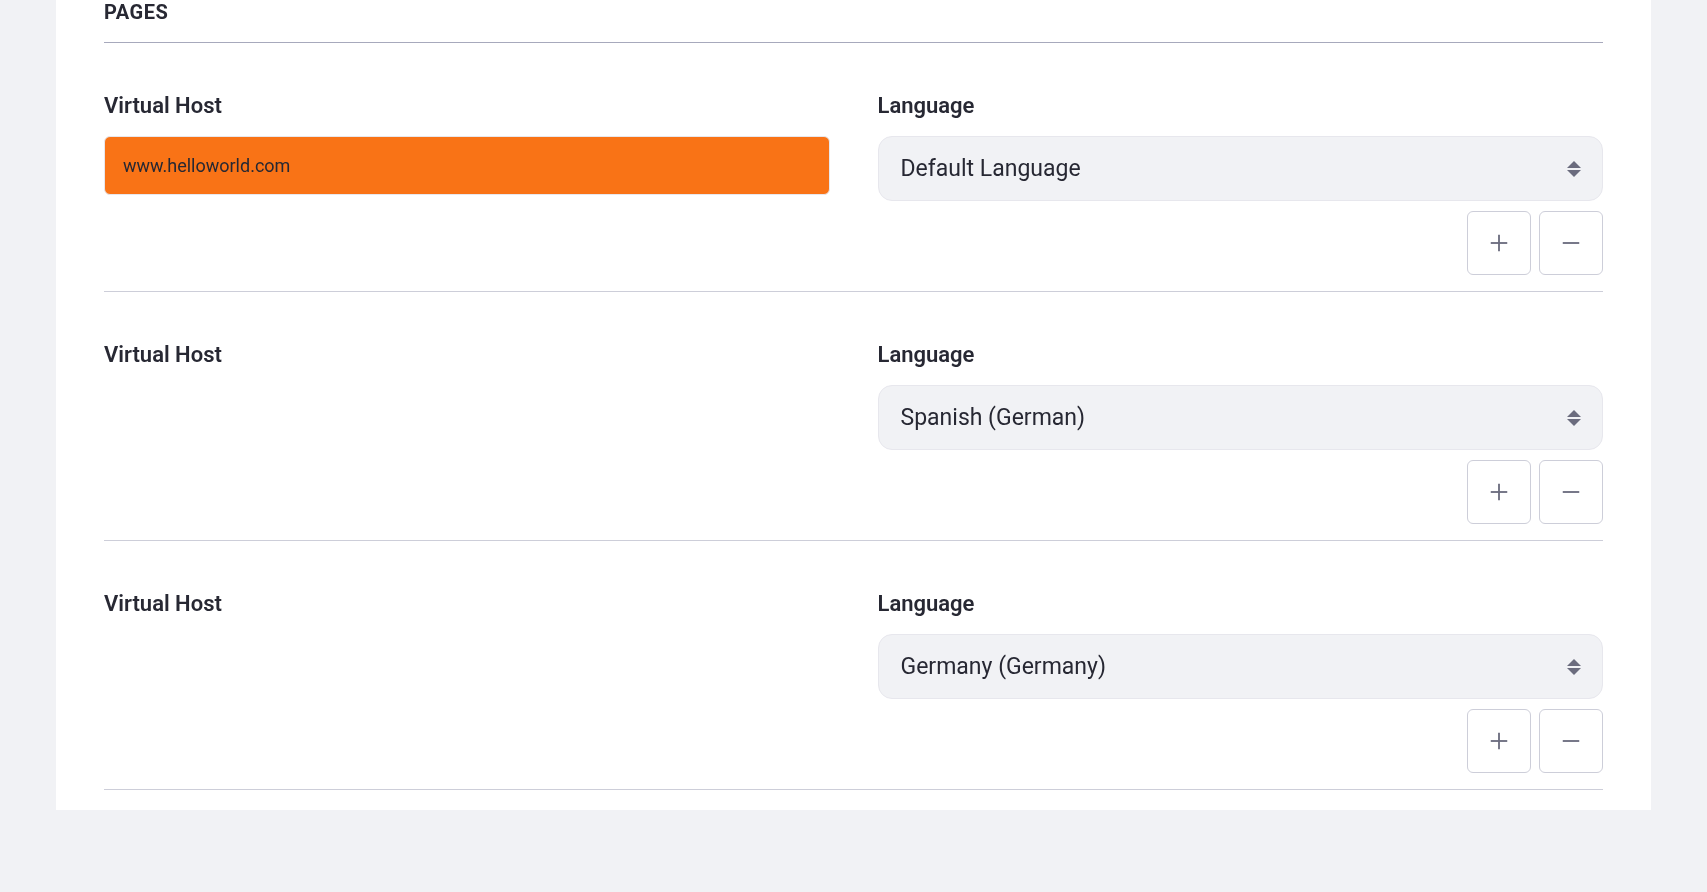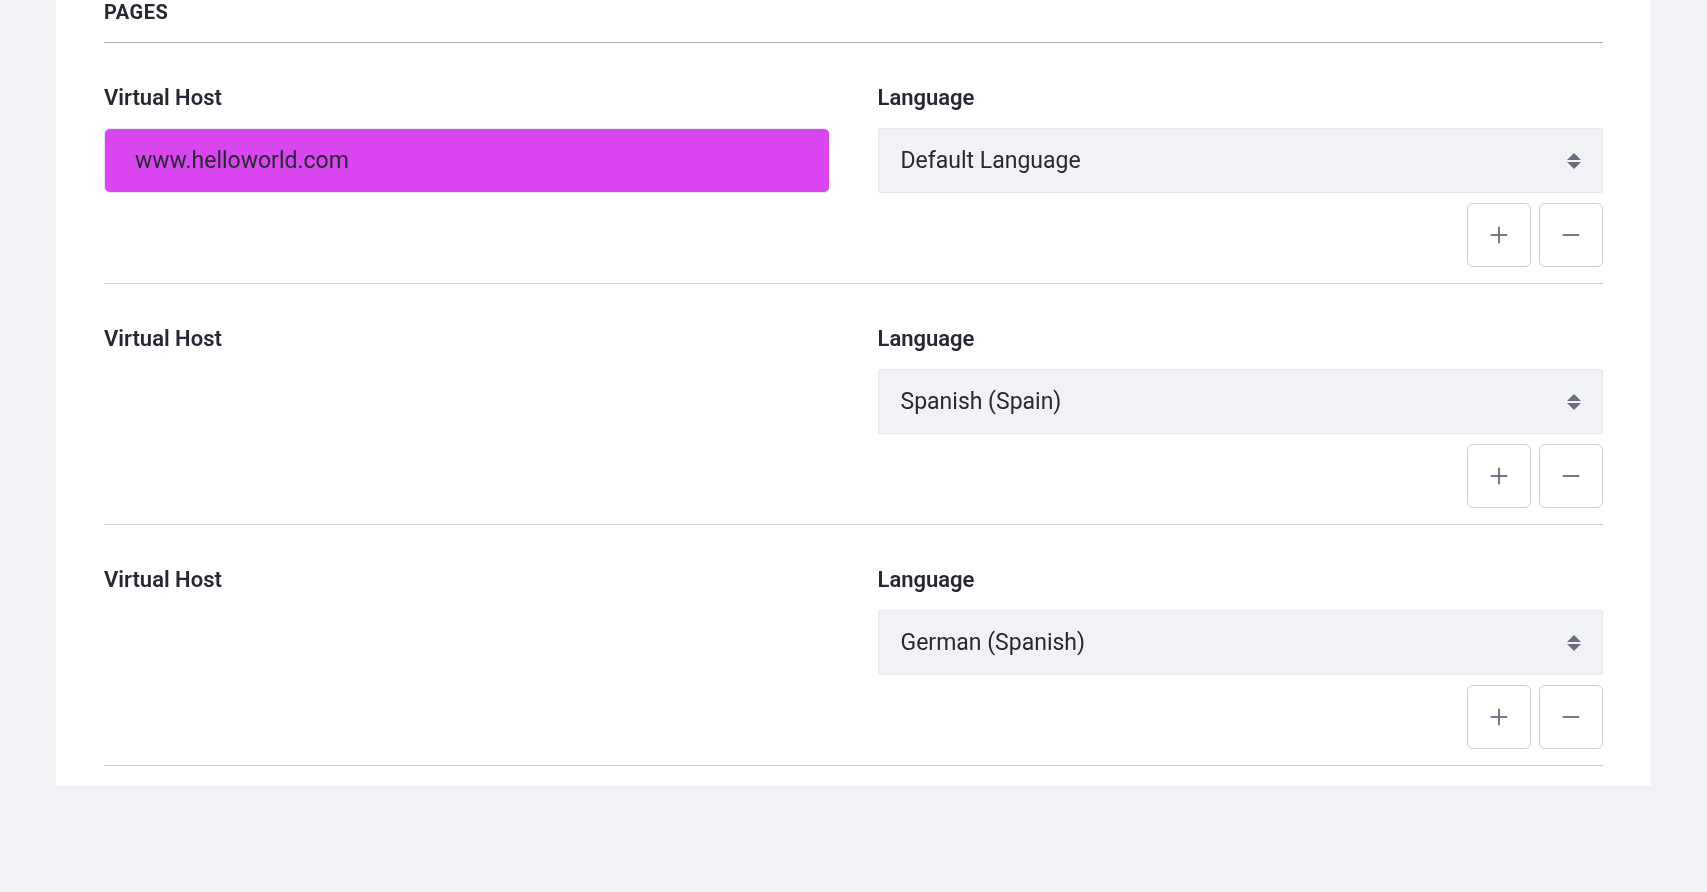"Virtual Host" .row-fields { margin-top: none -> 8px }
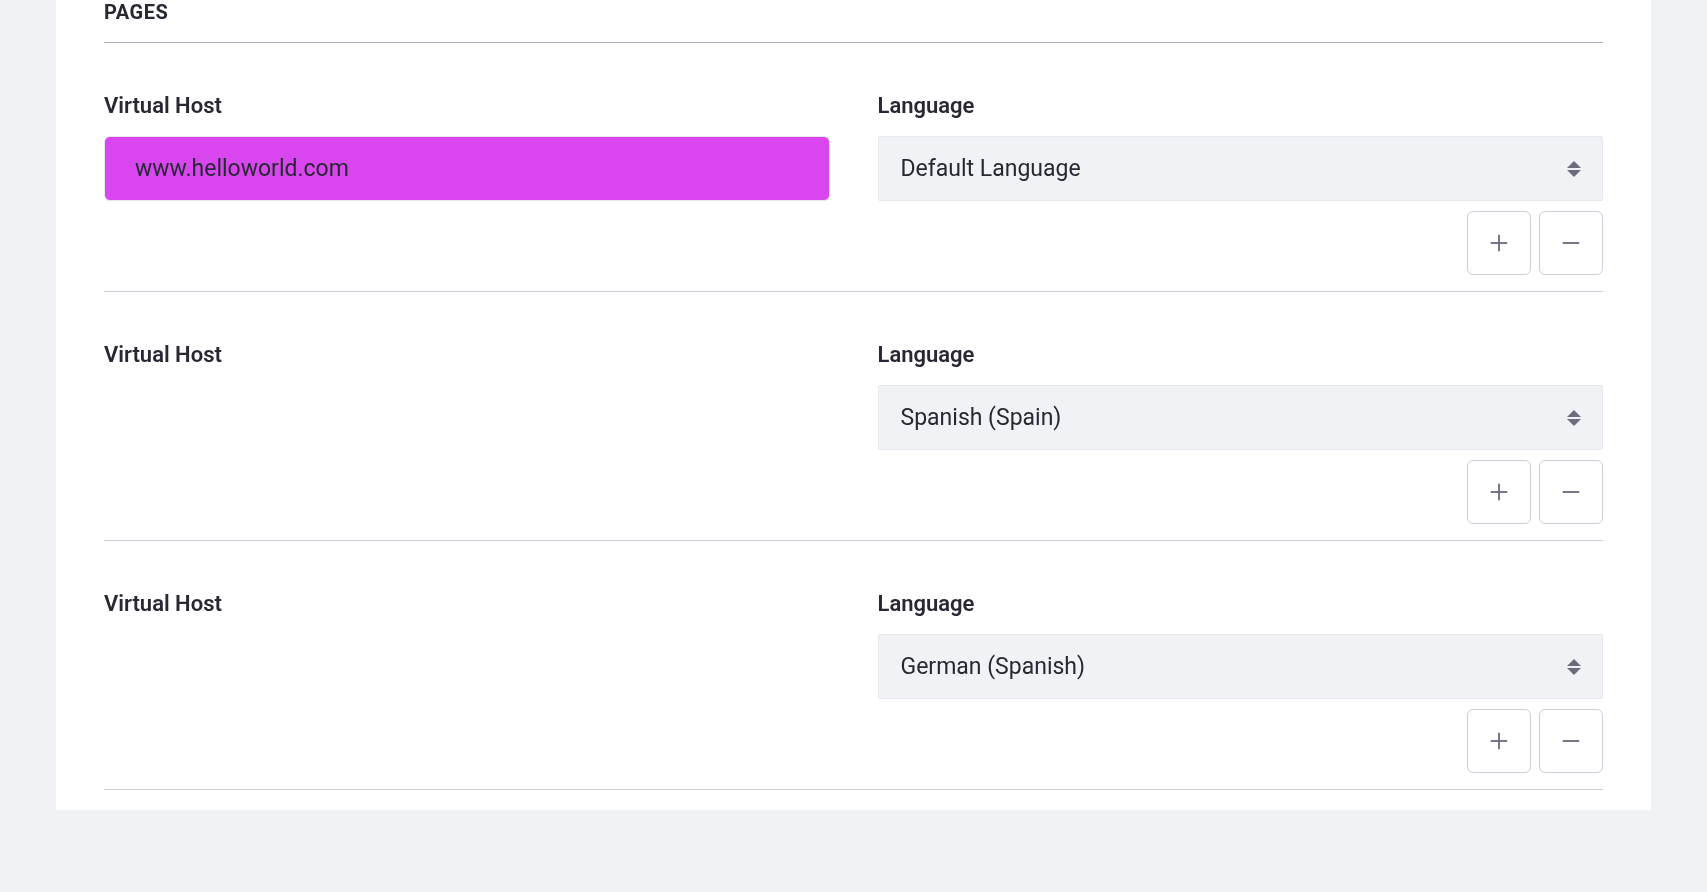"www.helloworld.com" .text-input { background: #d946ef -> #f97316; font-size: 23px -> 18px; padding: 18px 30px -> 18px 18px }
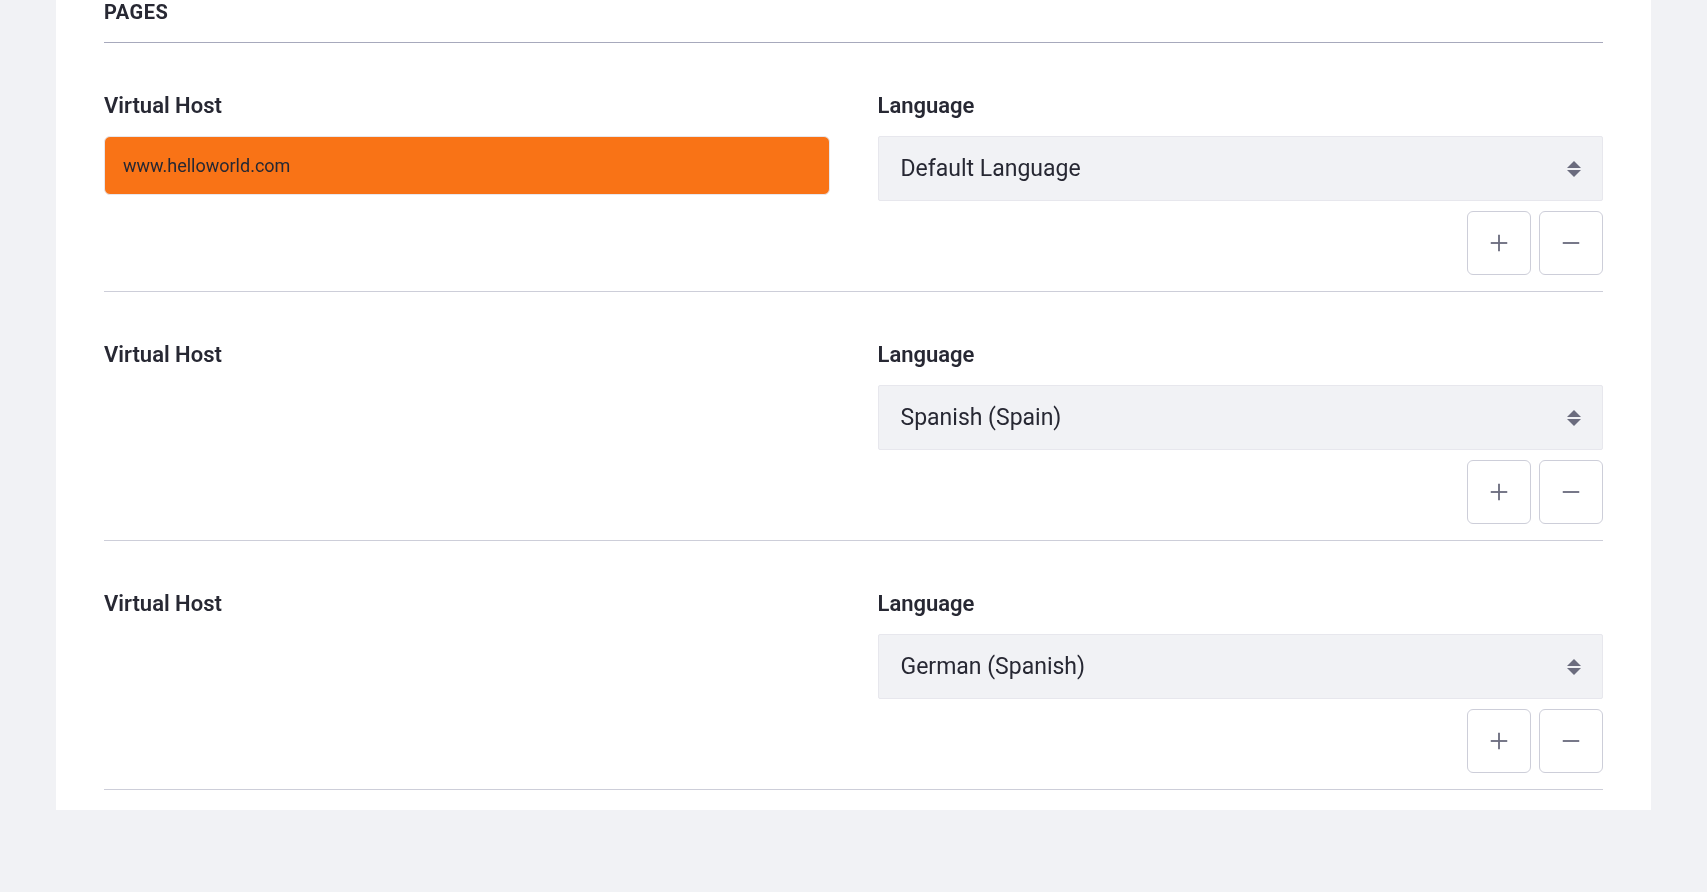"Default Language" .select-input { border-radius: 2px -> 14px }
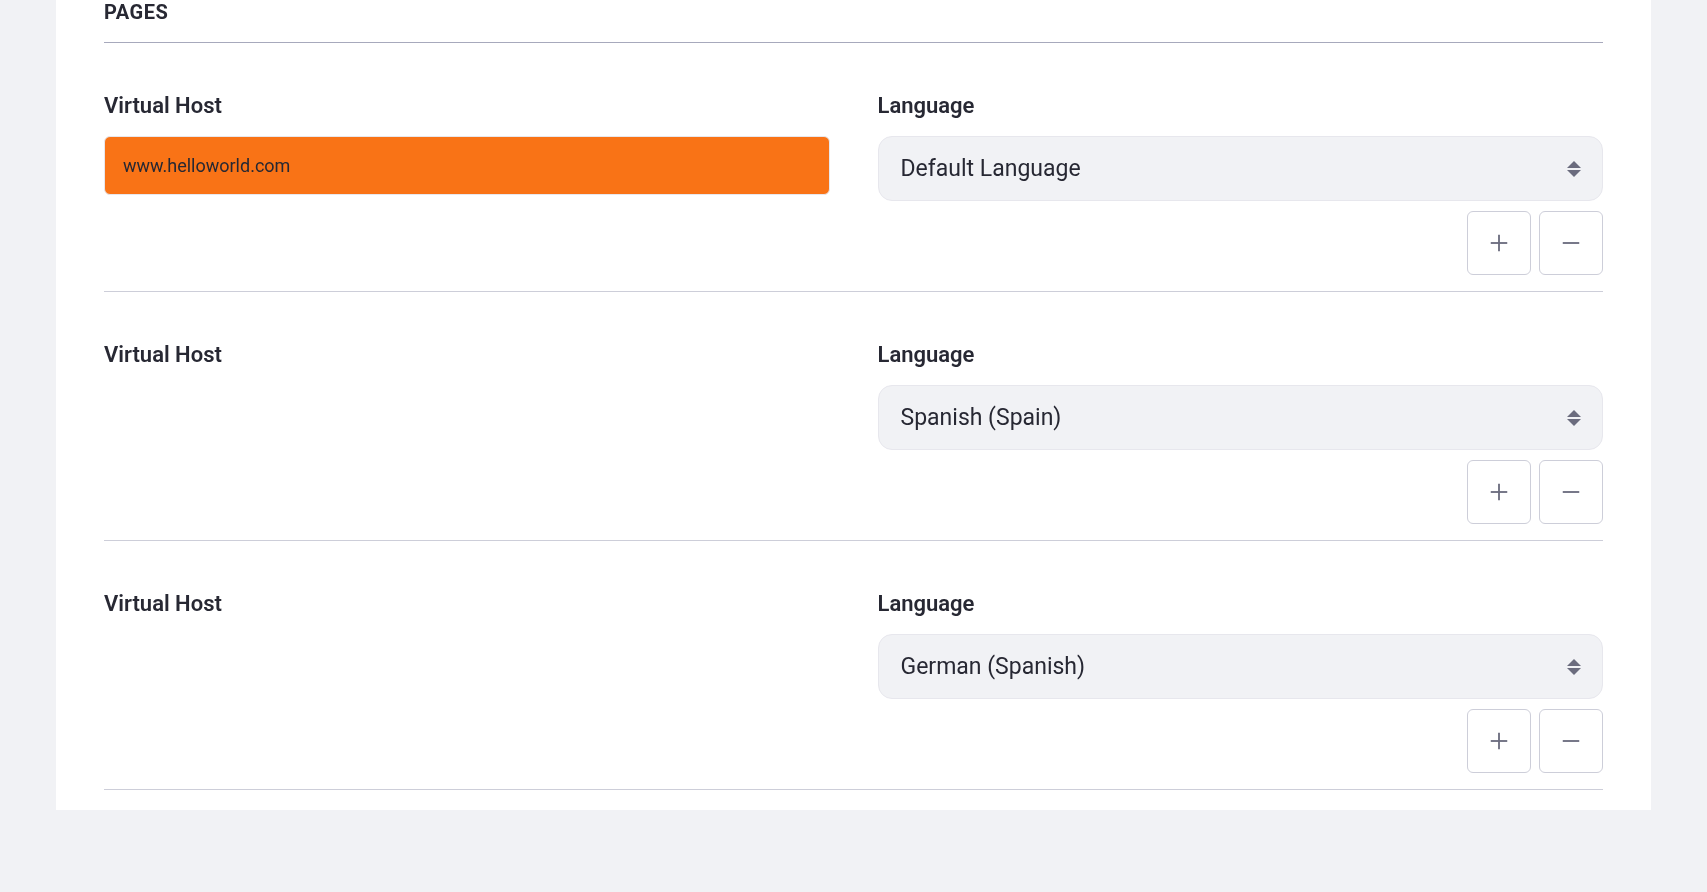"Spanish (Spain)" div.select-input { text: Spain -> German }
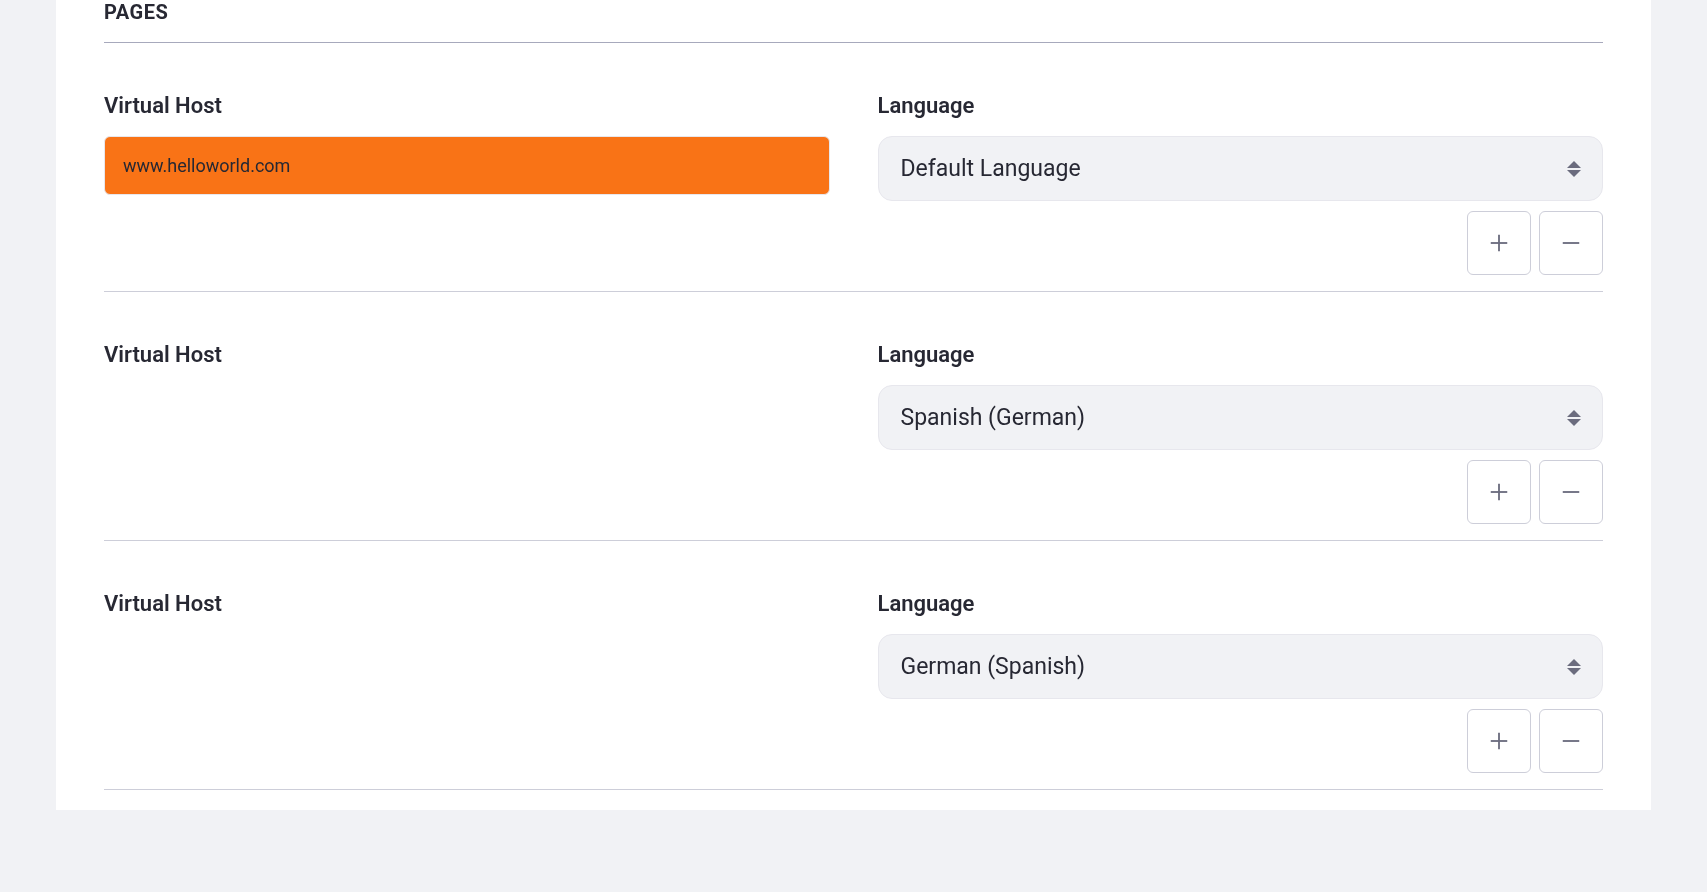"German (Spanish)" div.select-input { text: German (Spanish -> Germany (Germany }
